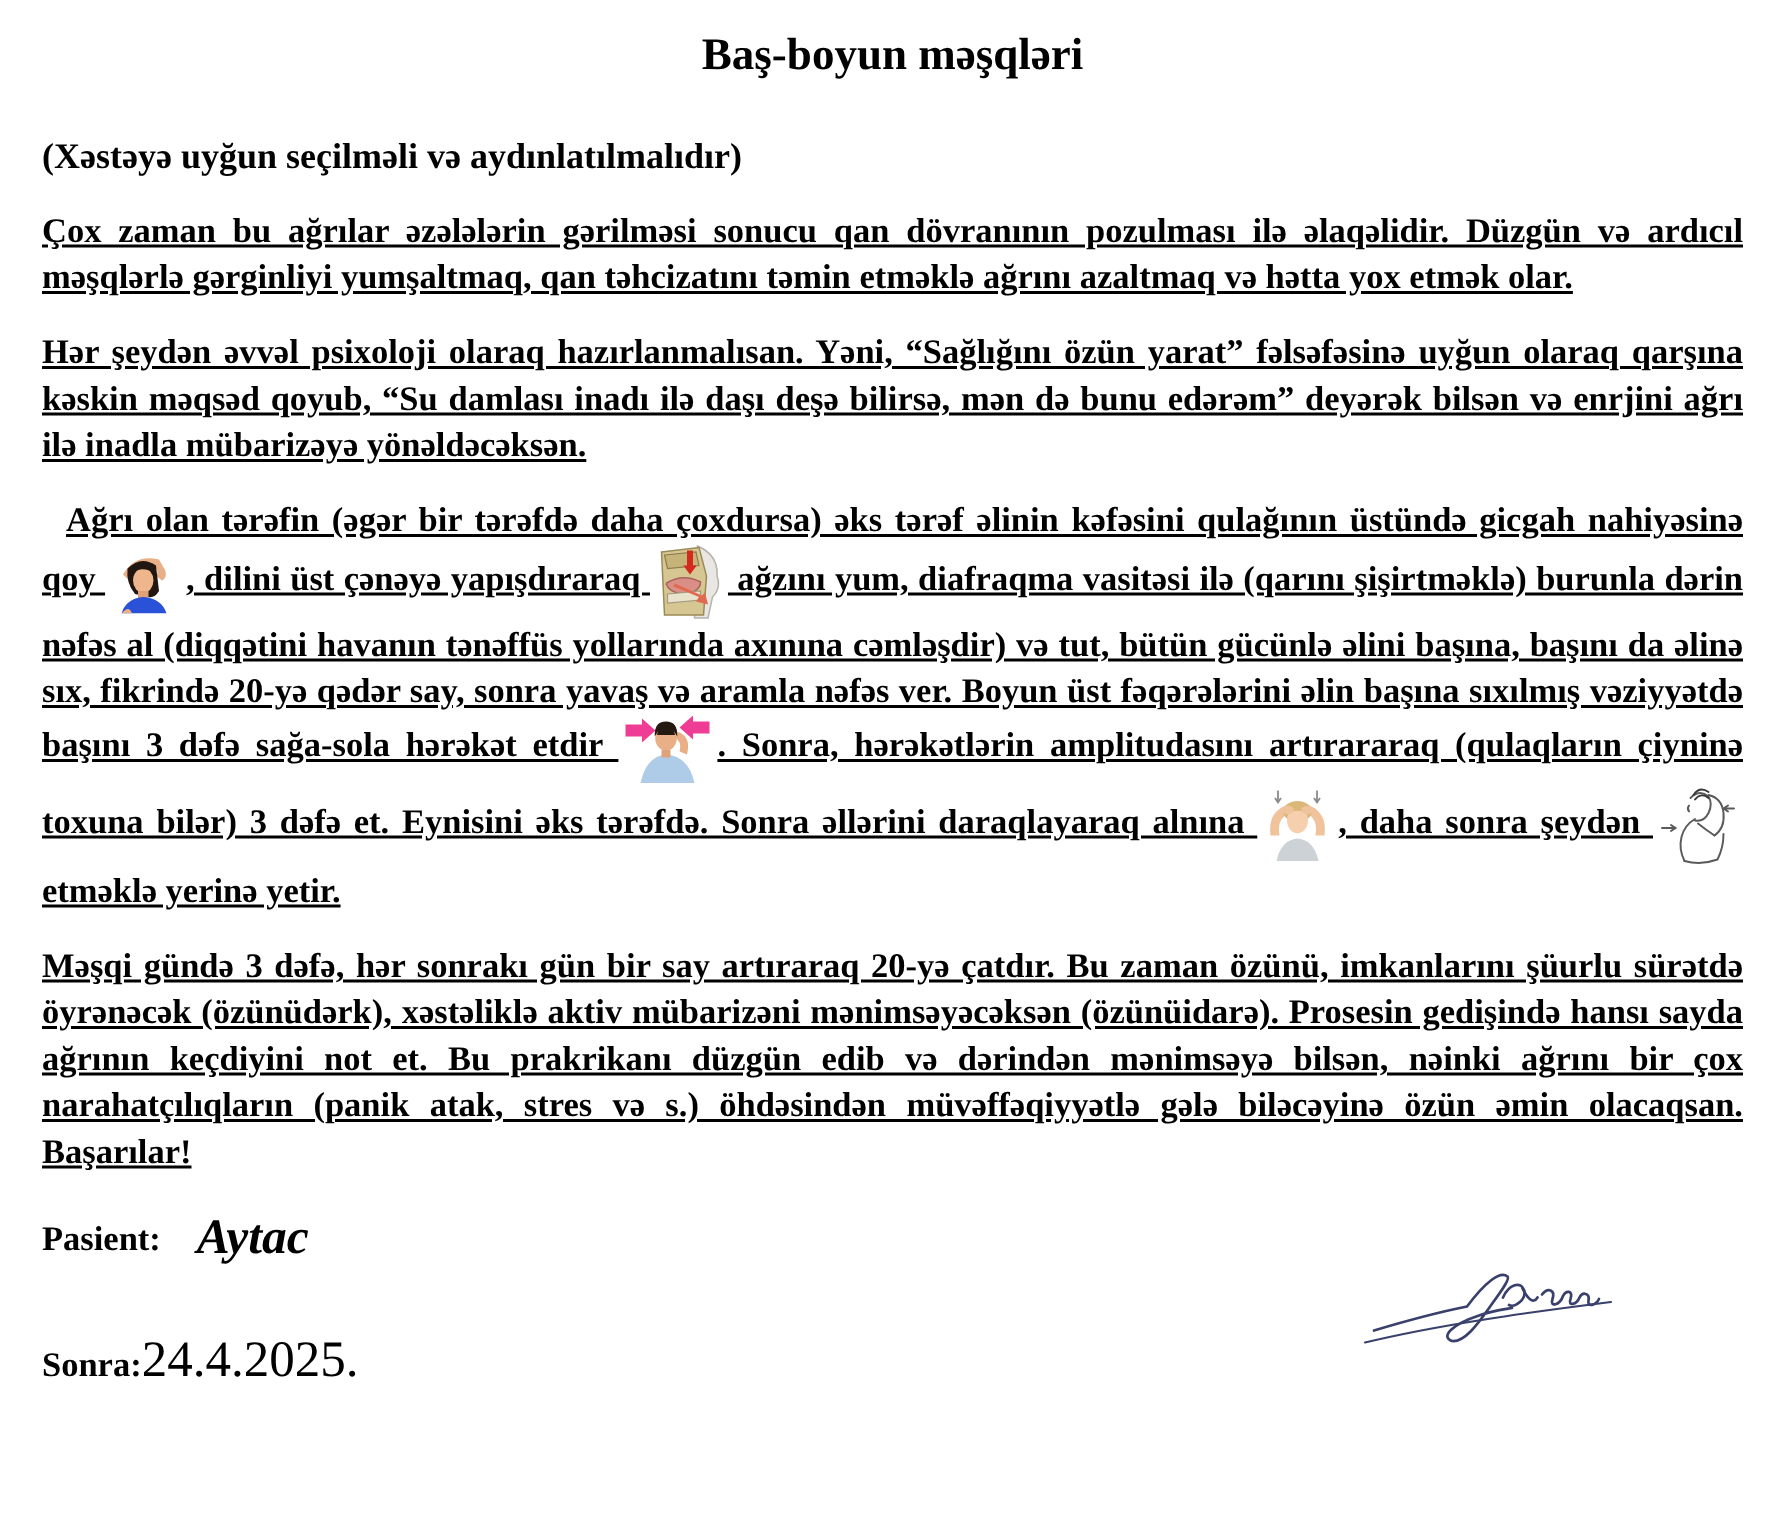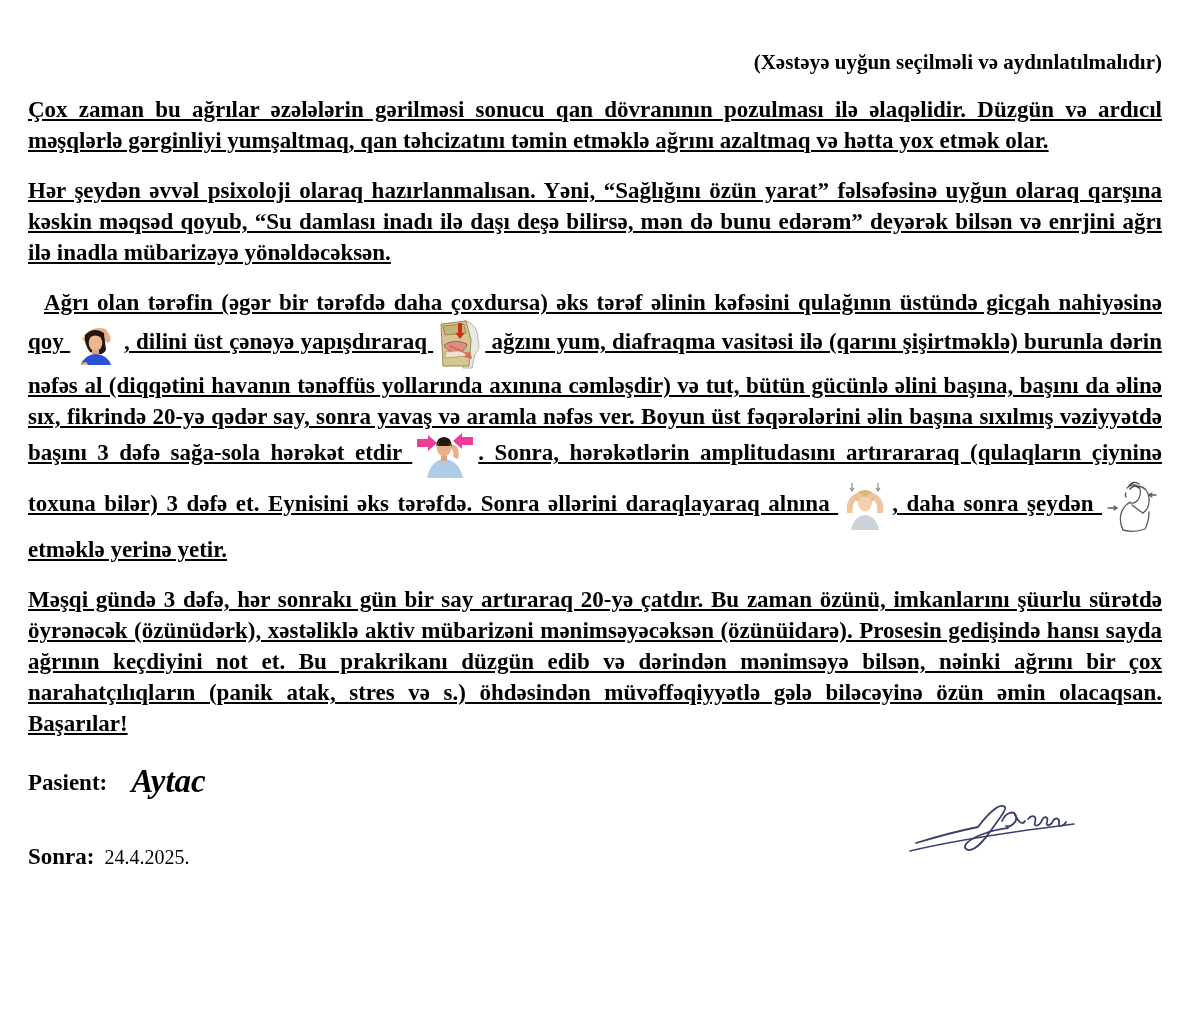"Baş-boyun məşqləri" h1.title { html: none -> <h1>Baş-boyun məşqləri</h1> }
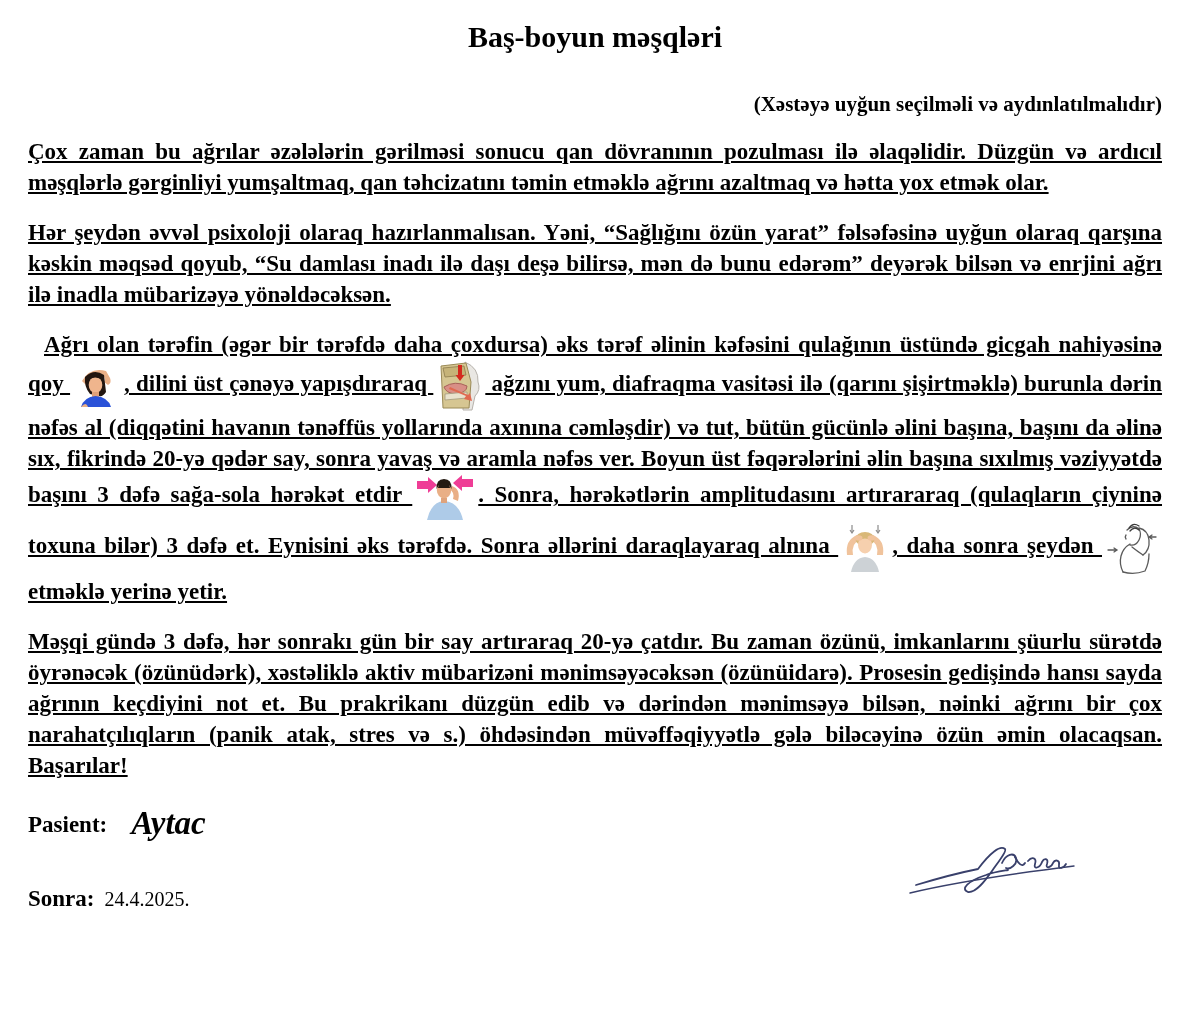"(Xəstəyə uyğun seçilməli və" .subtitle { font-size: 21px -> 24px; text-align: right -> left }
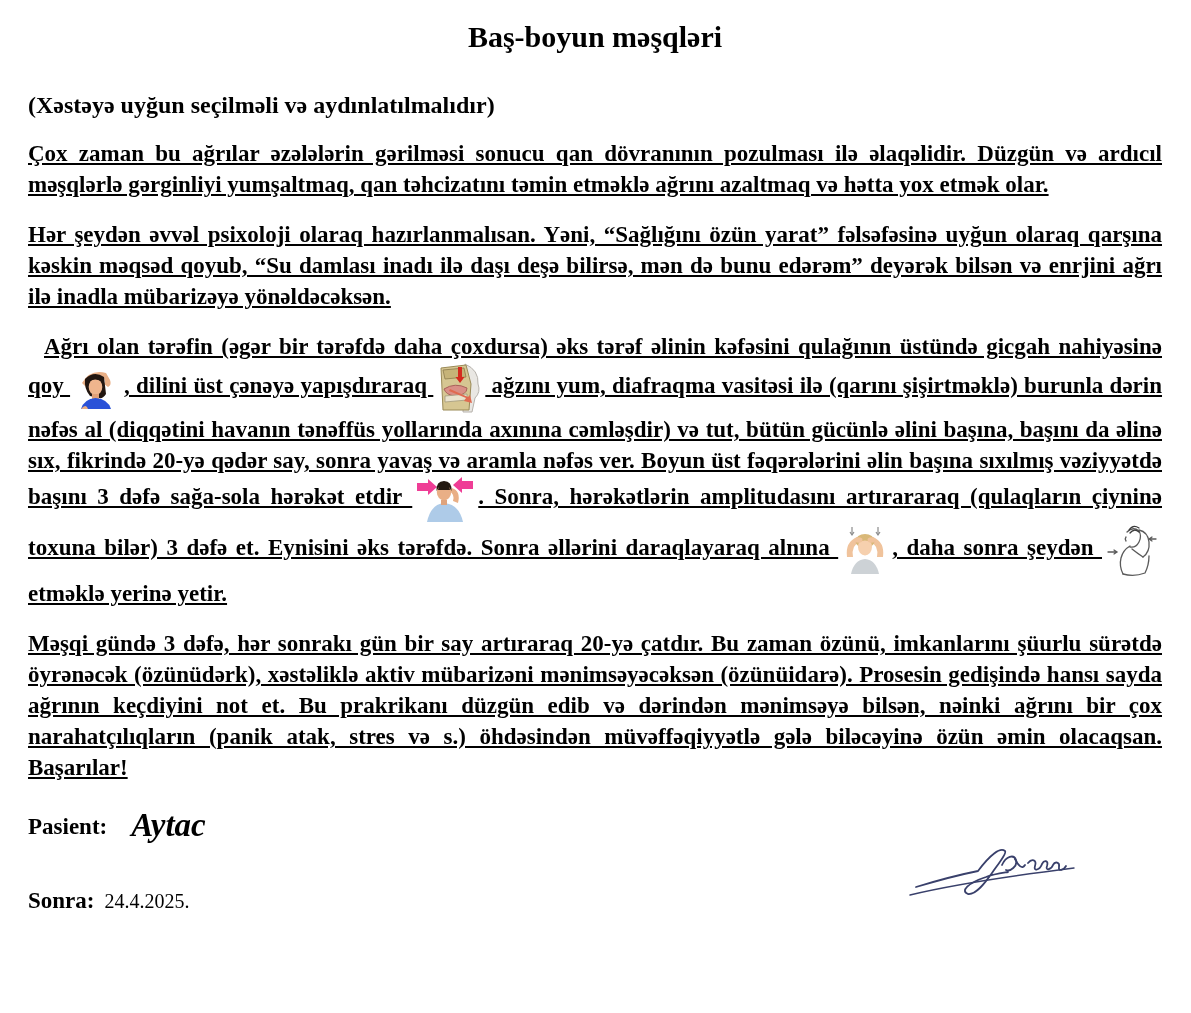"24.4.2025." .date-value { font-size: 20px -> 34px; margin-left: 10px -> 0 }
